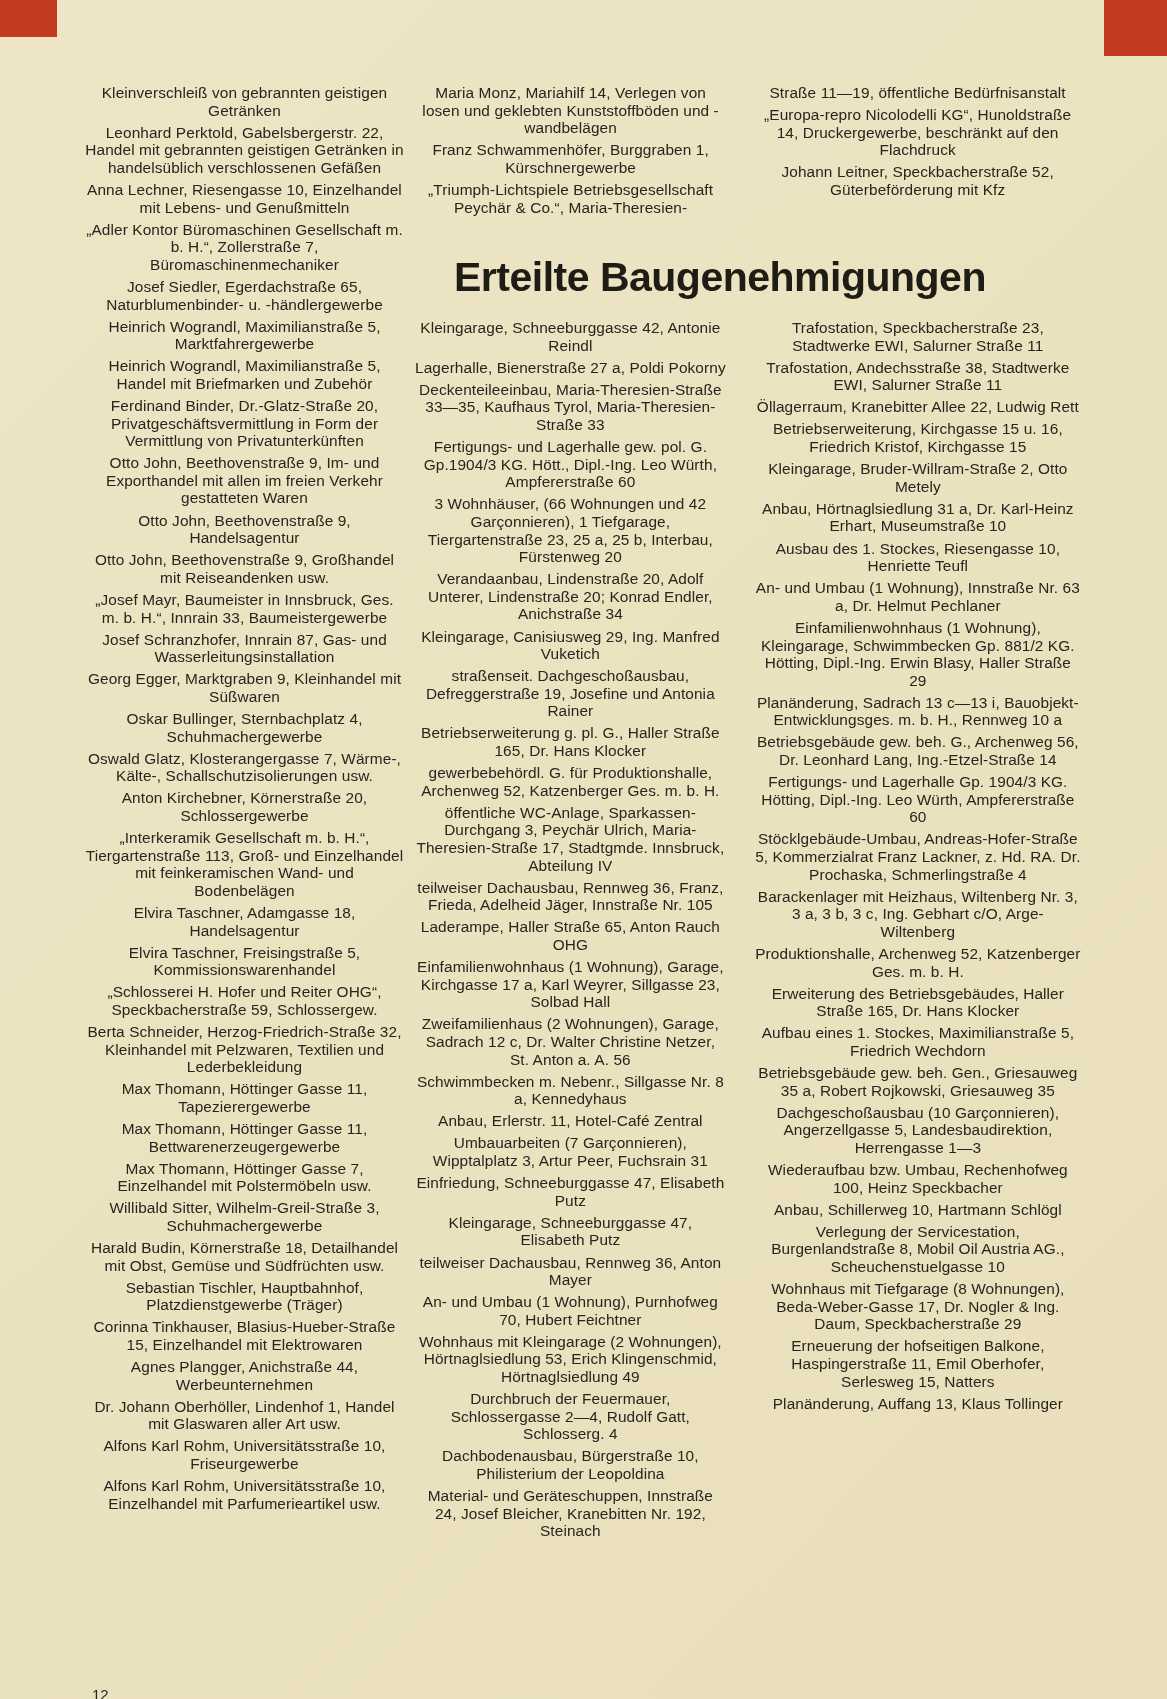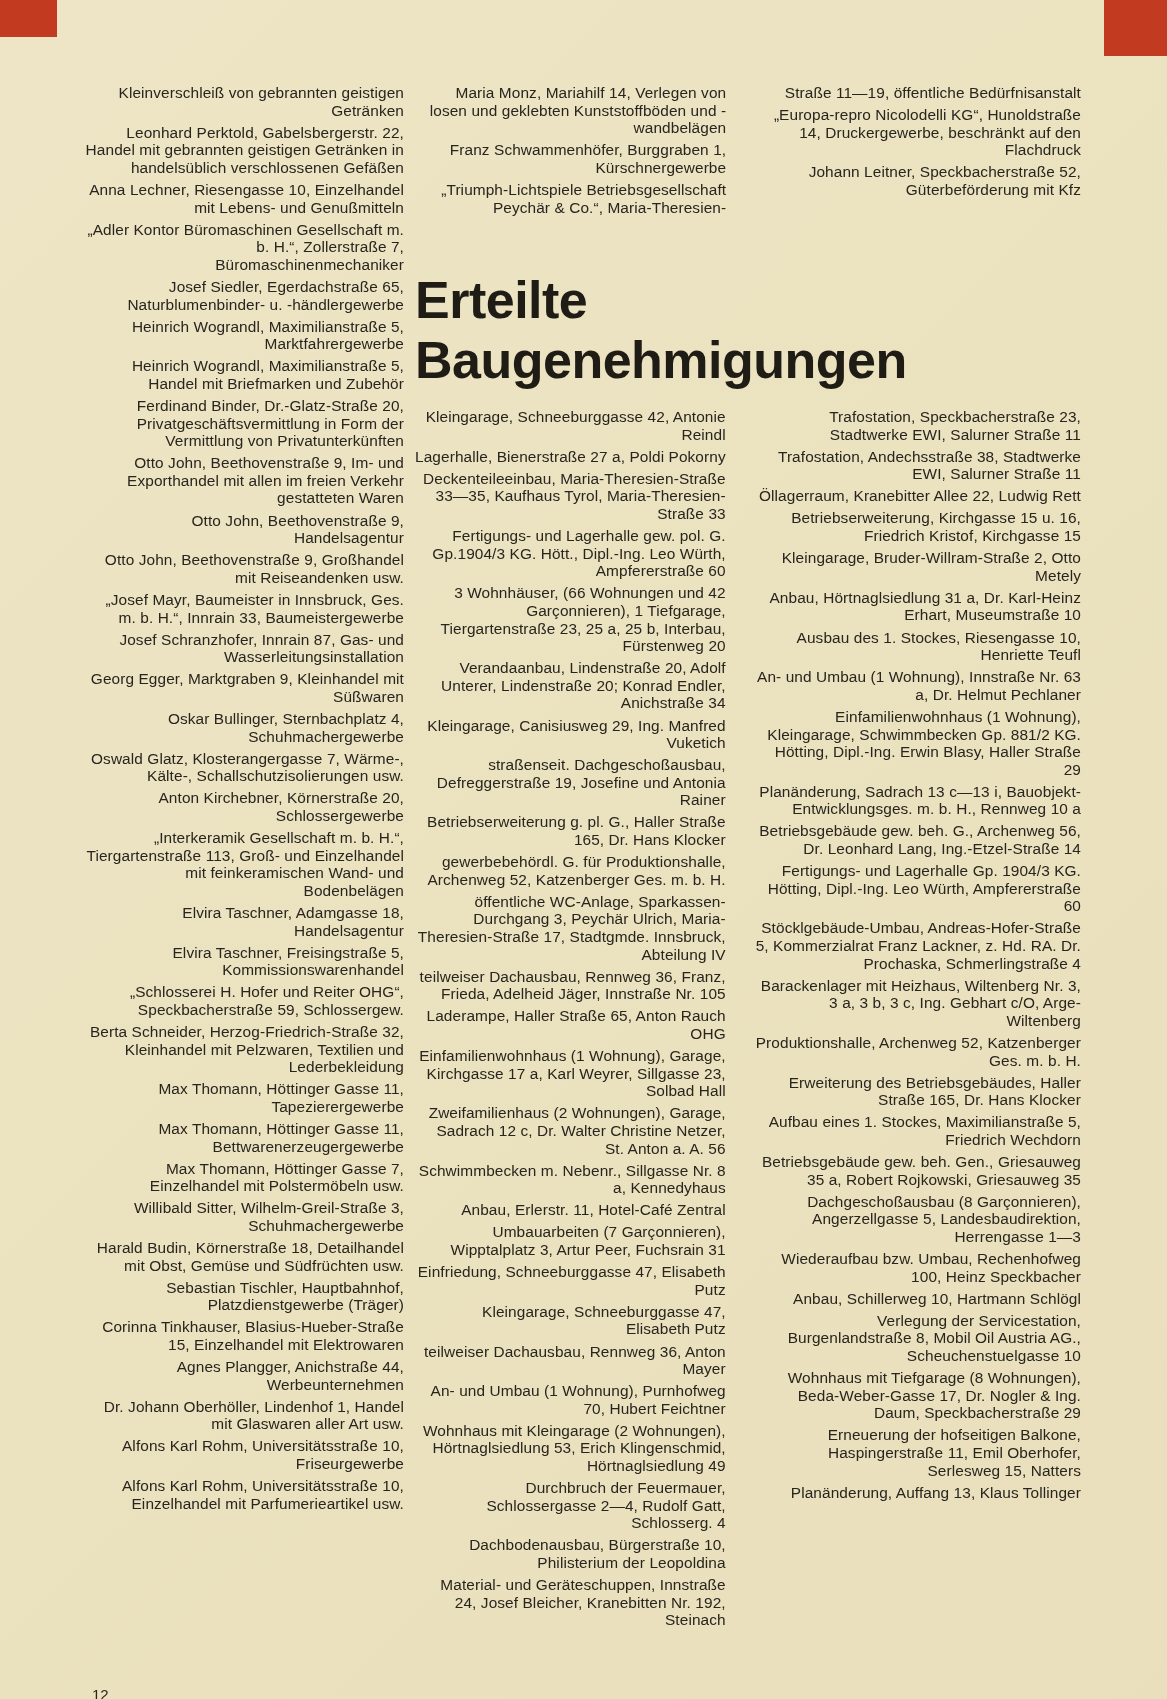"Kleinverschleiß von gebrannten geistigen" .col { text-align: right -> center }
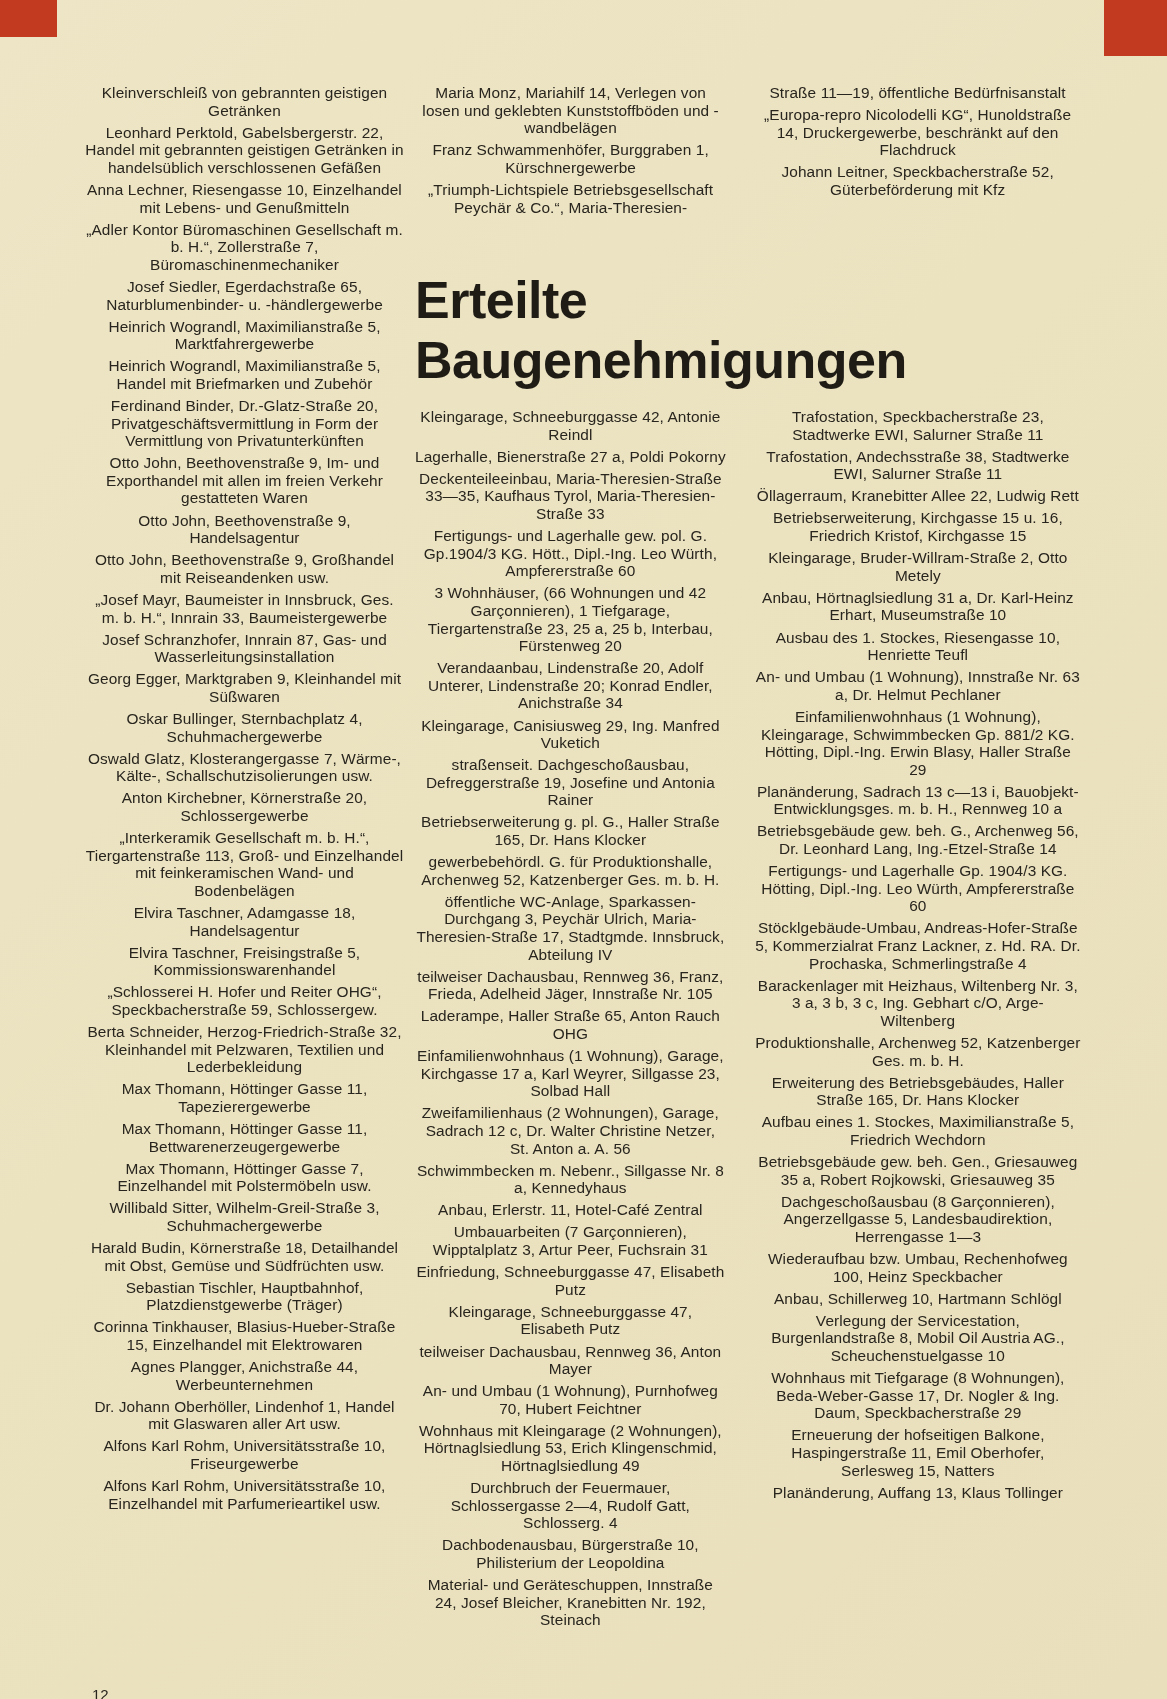"Erteilte Baugenehmigungen" .heading { font-size: 52px -> 41px; margin: 48px 0 0 0 -> 32px 0 0 0; text-align: left -> center }
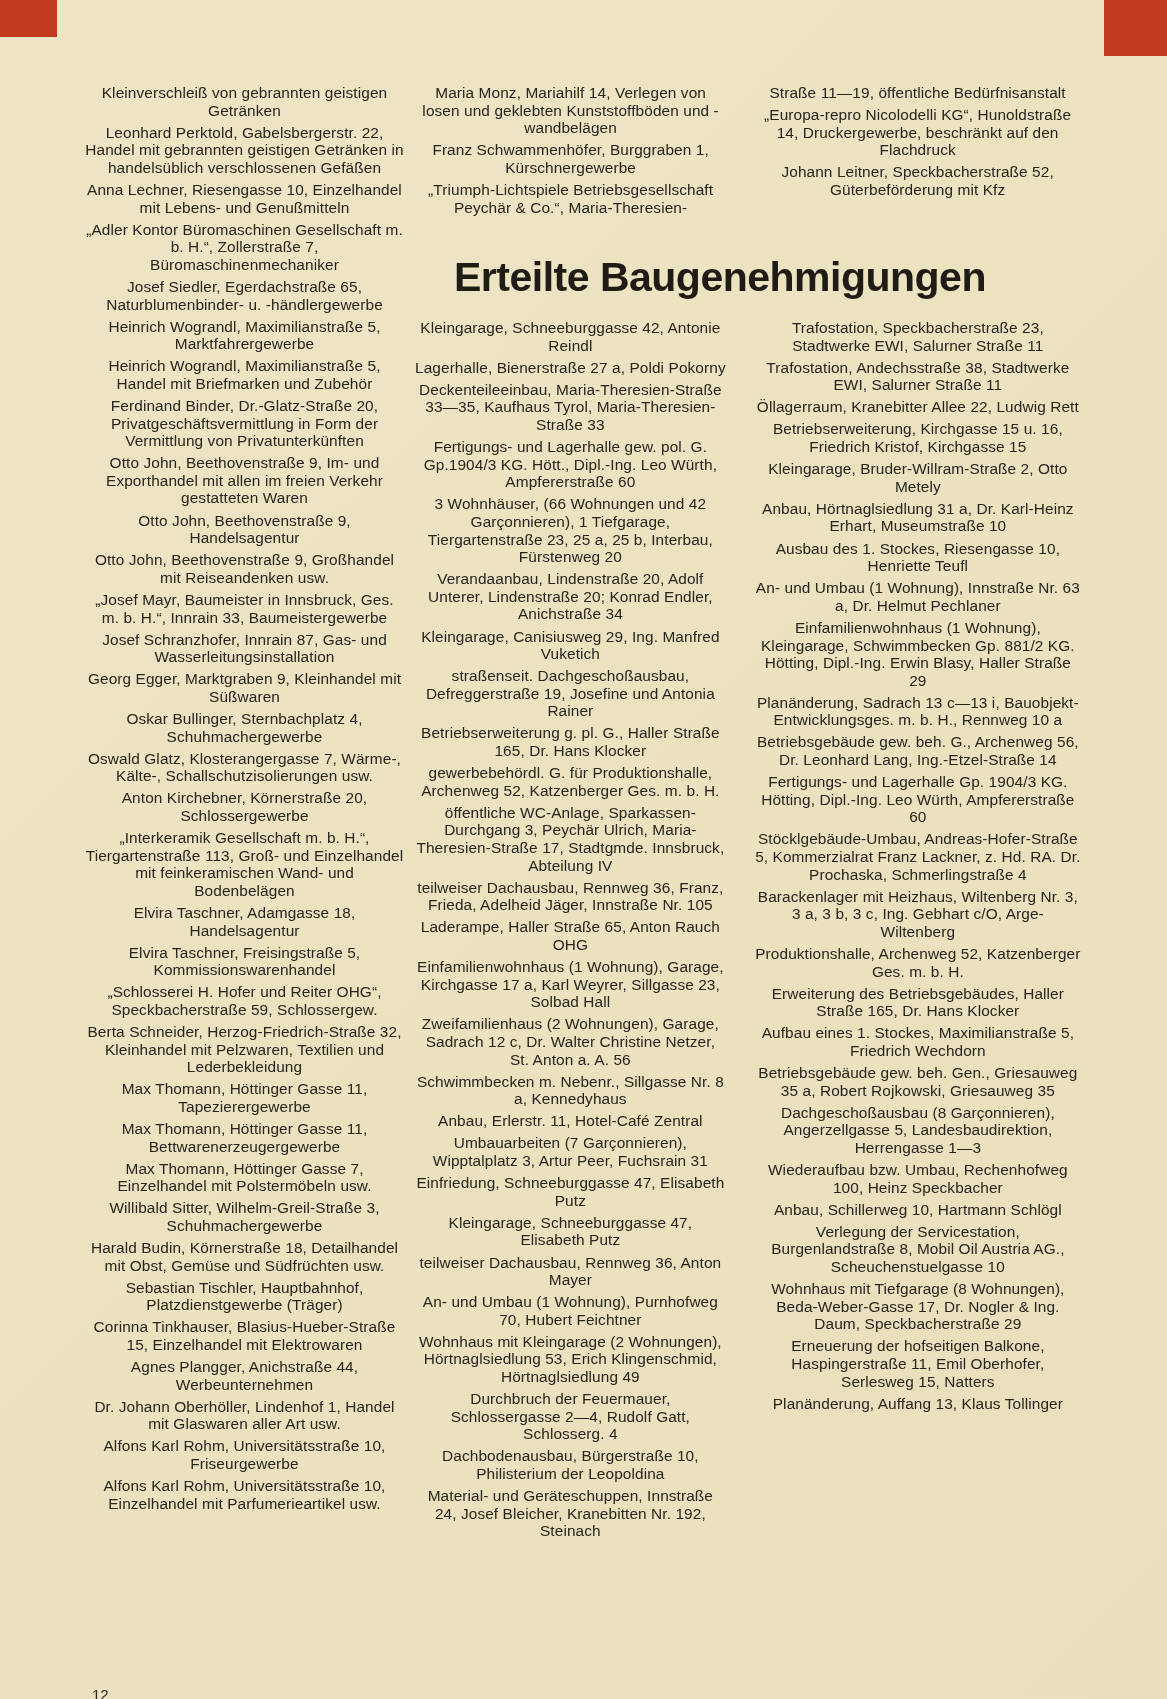"Dachgeschoßausbau (8 Garçonnieren)," p.entry { text: 8 -> 10 }
